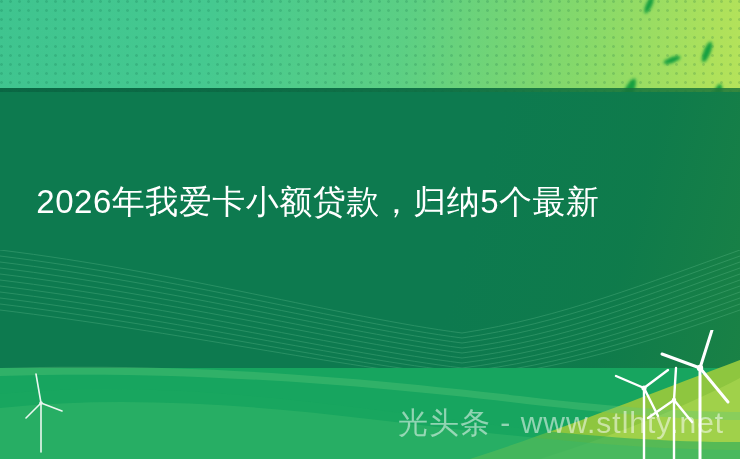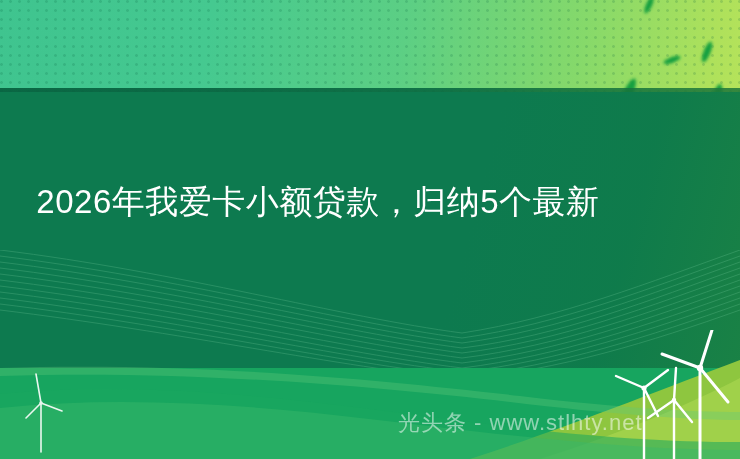"光头条 - www.stlhty.net" .watermark { font-size: 22px -> 30px }
